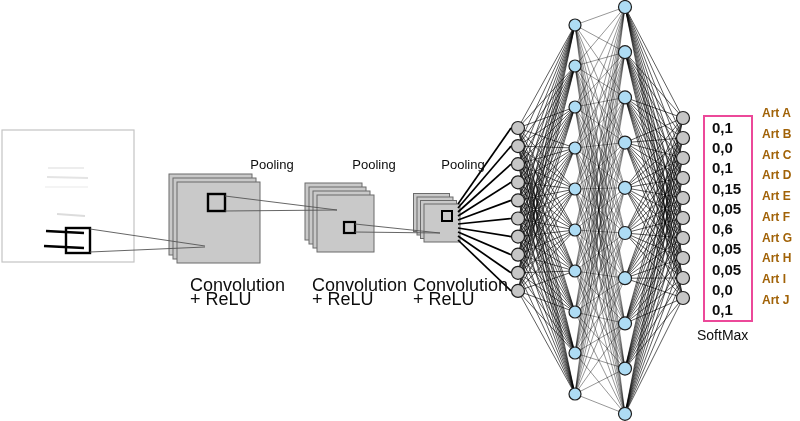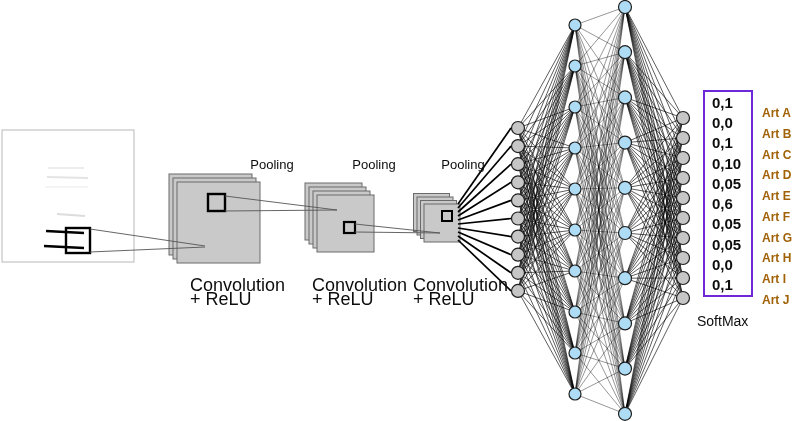"0,1" .valbox { border: 2px solid #6d28d9 -> 2px solid #ec4899; top: 90px -> 115px }
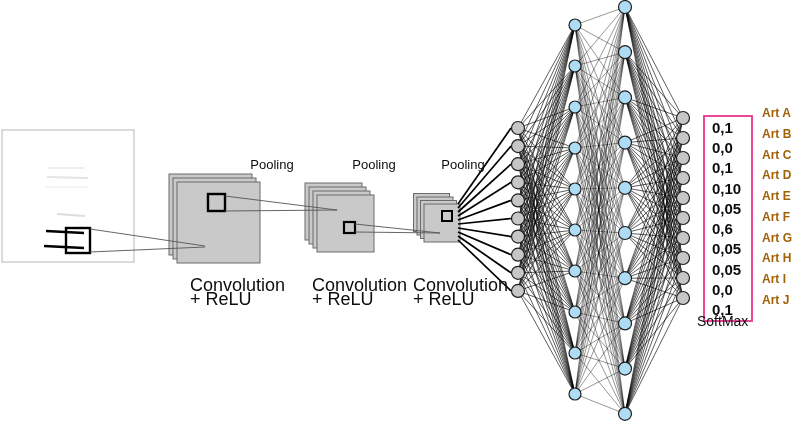"0,10" div.valrow { text: 0,10 -> 0,15 }
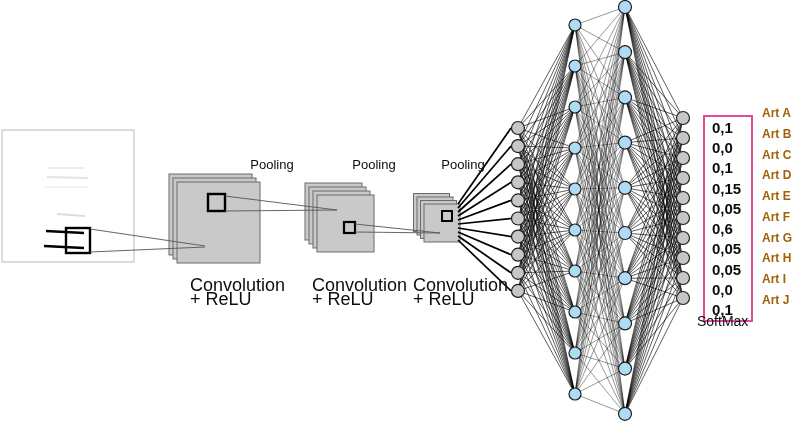"SoftMax" div.lbl { top: 302px -> 316px }
